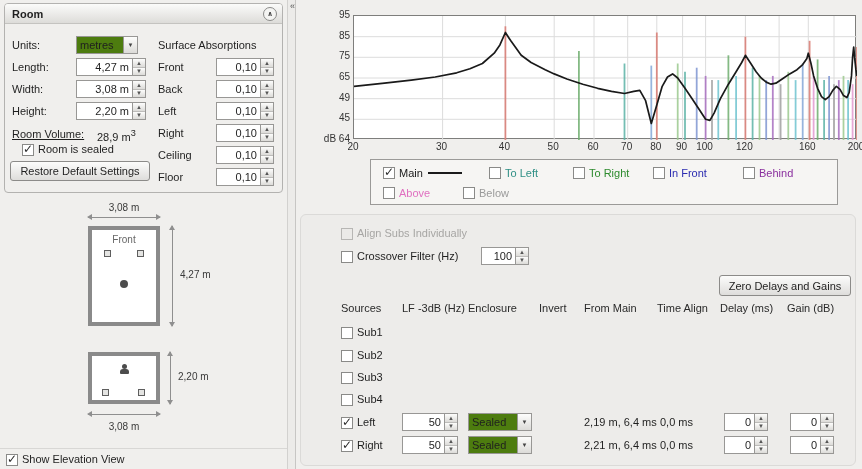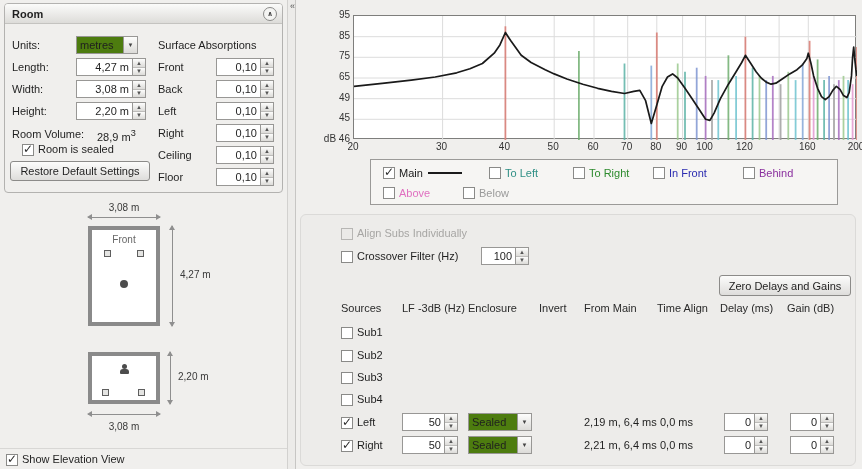"Room Volume:" span.lbl { text-decoration: none -> underline }
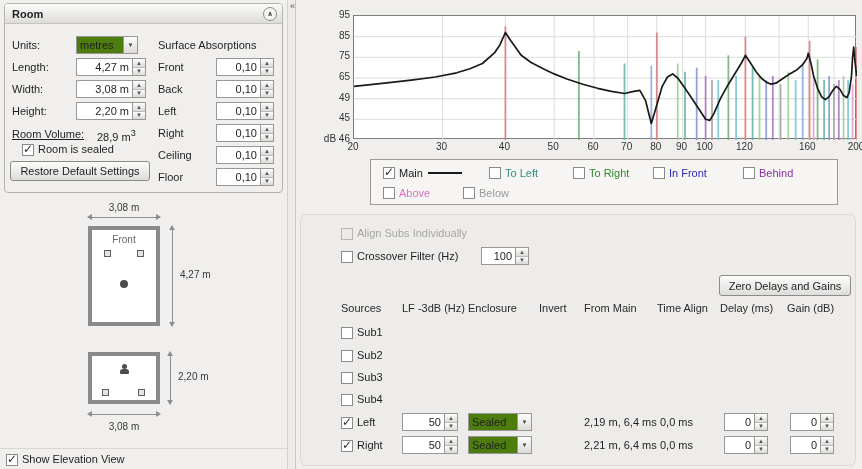"dB 46" span.ytick { text: 46 -> 64 }
